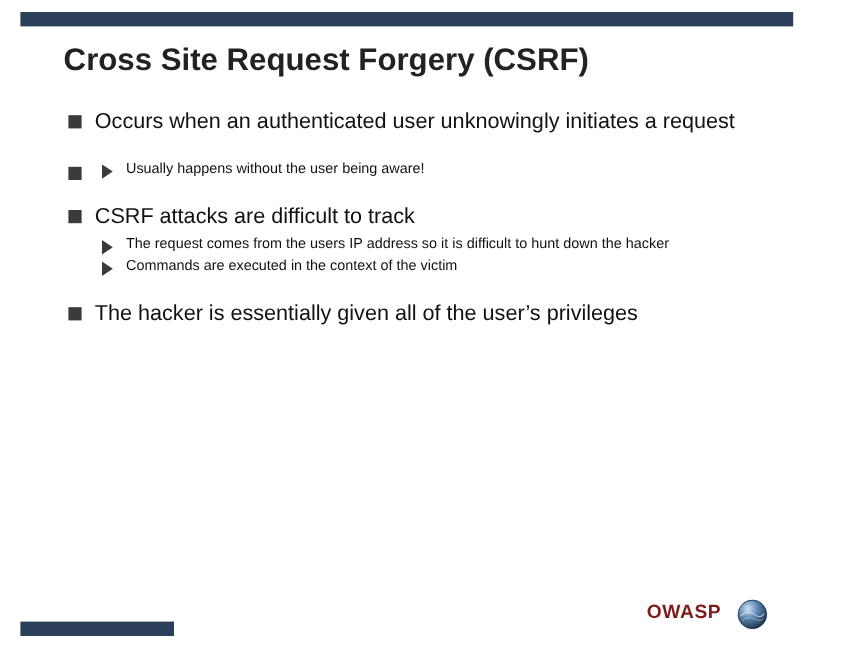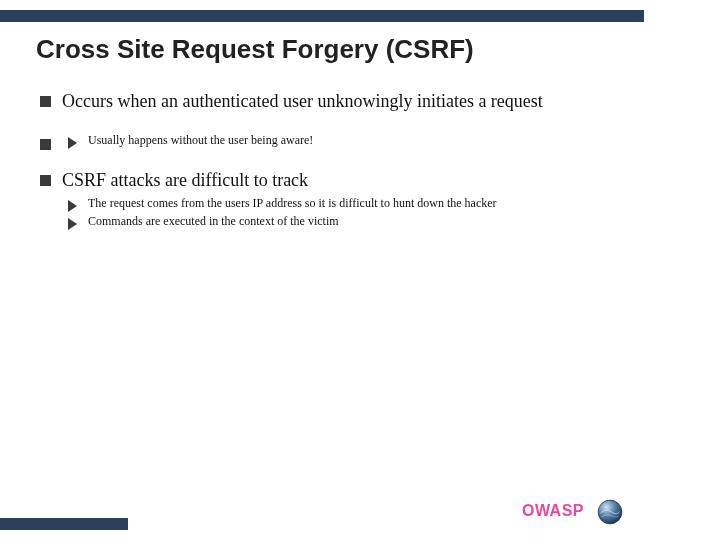"Cross Site Request Forgery (CSRF)" .slide { margin-left: none -> 17px }
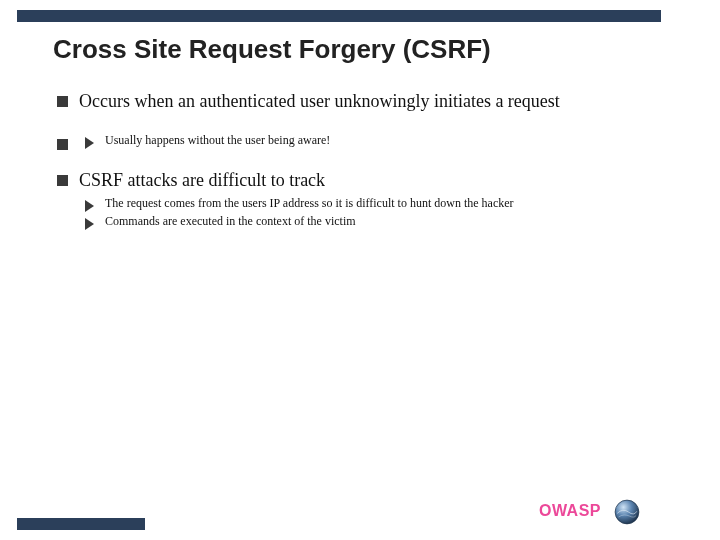"Occurs when an authenticated user" ul.level1 { font-family: Liberation Serif, serif -> none }
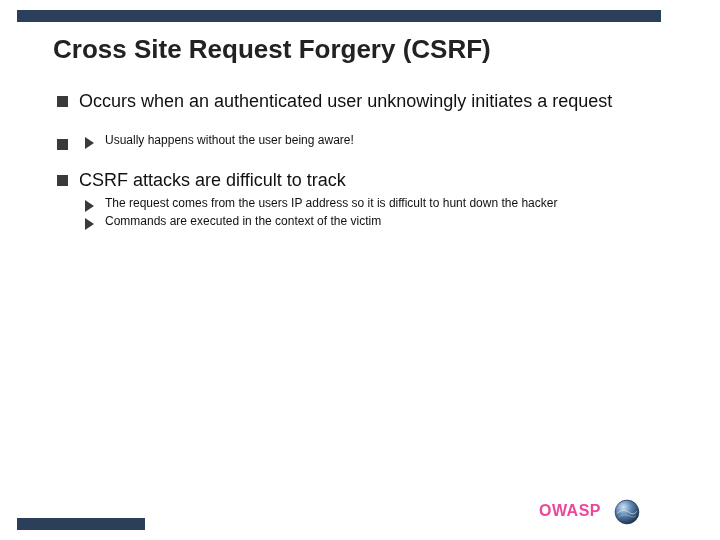"The hacker is essentially given" li { html: none -> <li> <span>The hacker is essentially given all of the user’s privileges</span> </li> }
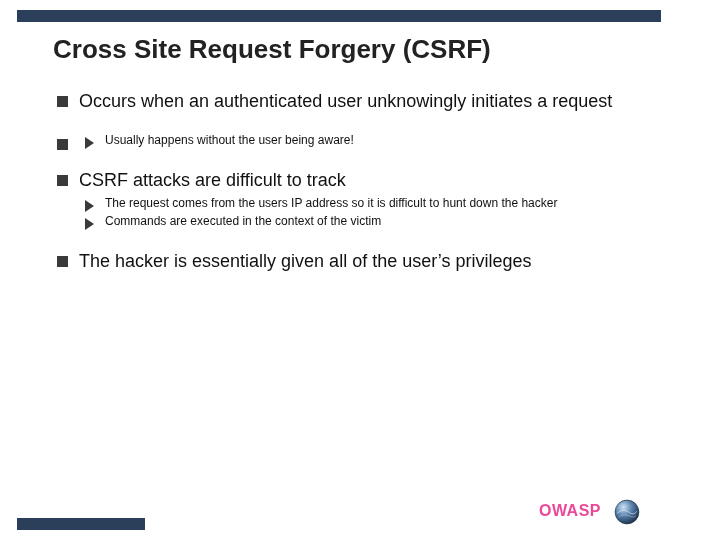"OWASP" .footer-label { color: #ec4899 -> #7f1d1d }
